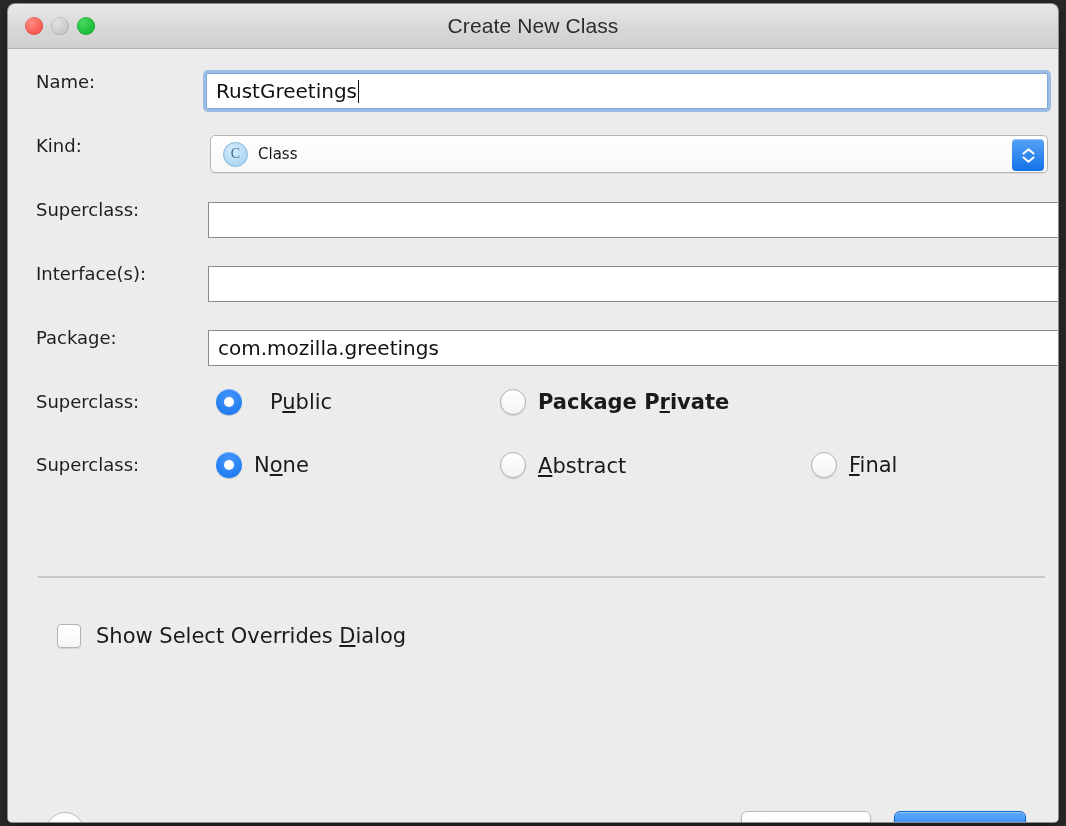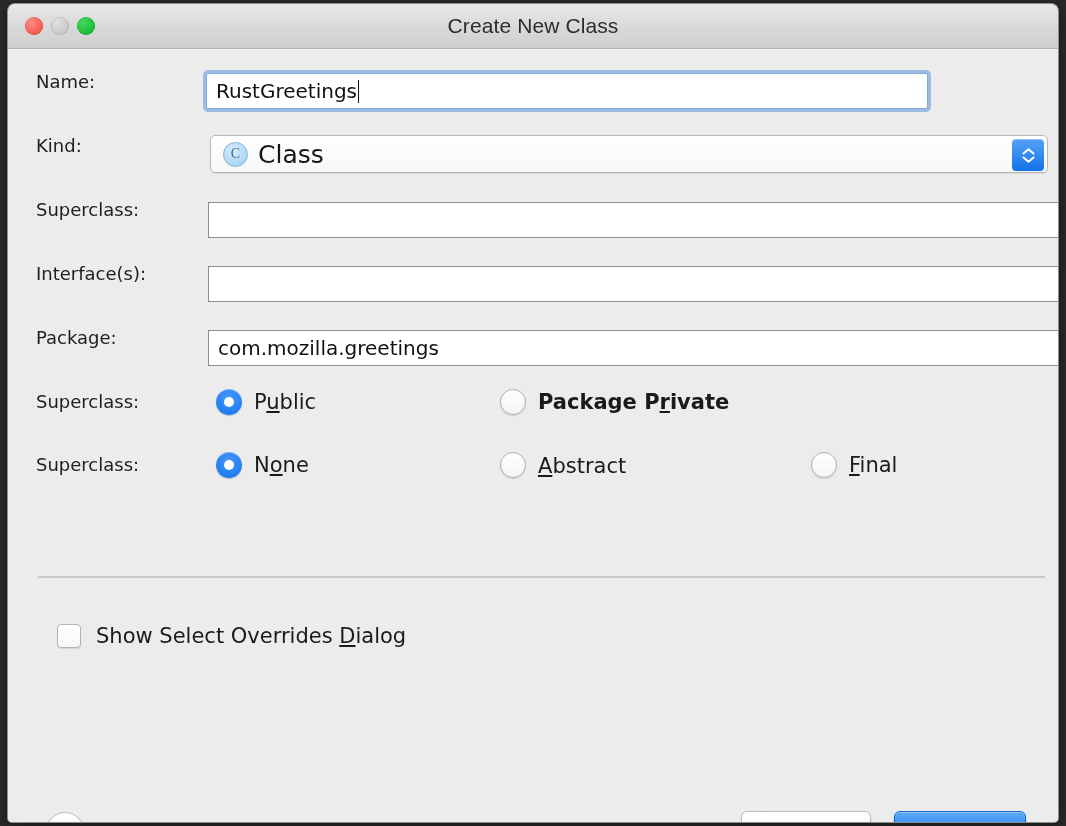"RustGreetings" div.field { width: 722px -> 842px }
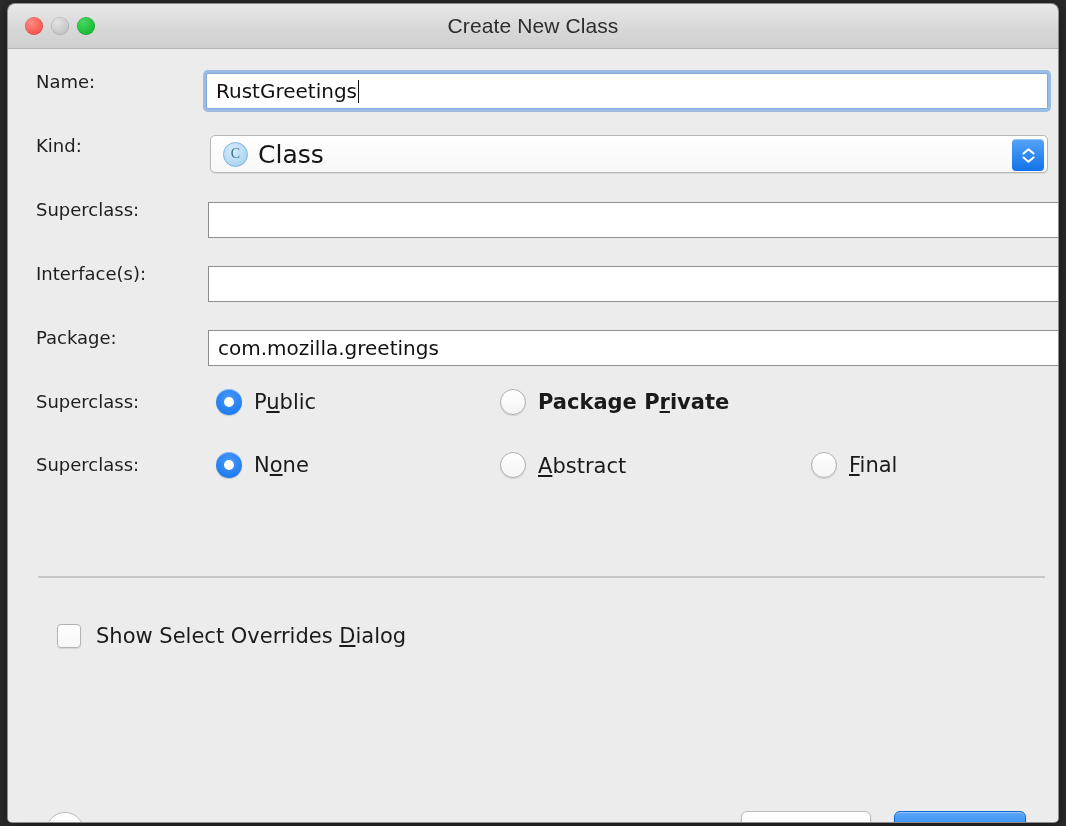"Class" .combo-text { font-size: 25px -> 15px }
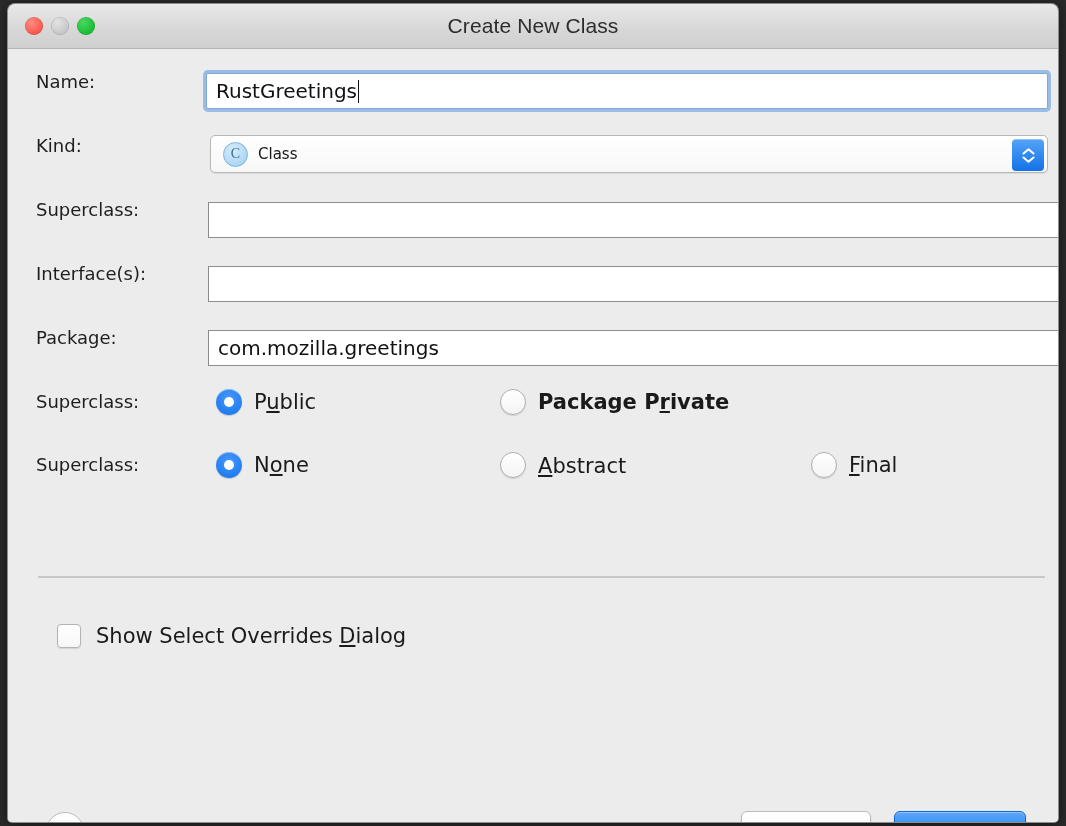"Public" div.radio-group { gap: none -> 16px }
